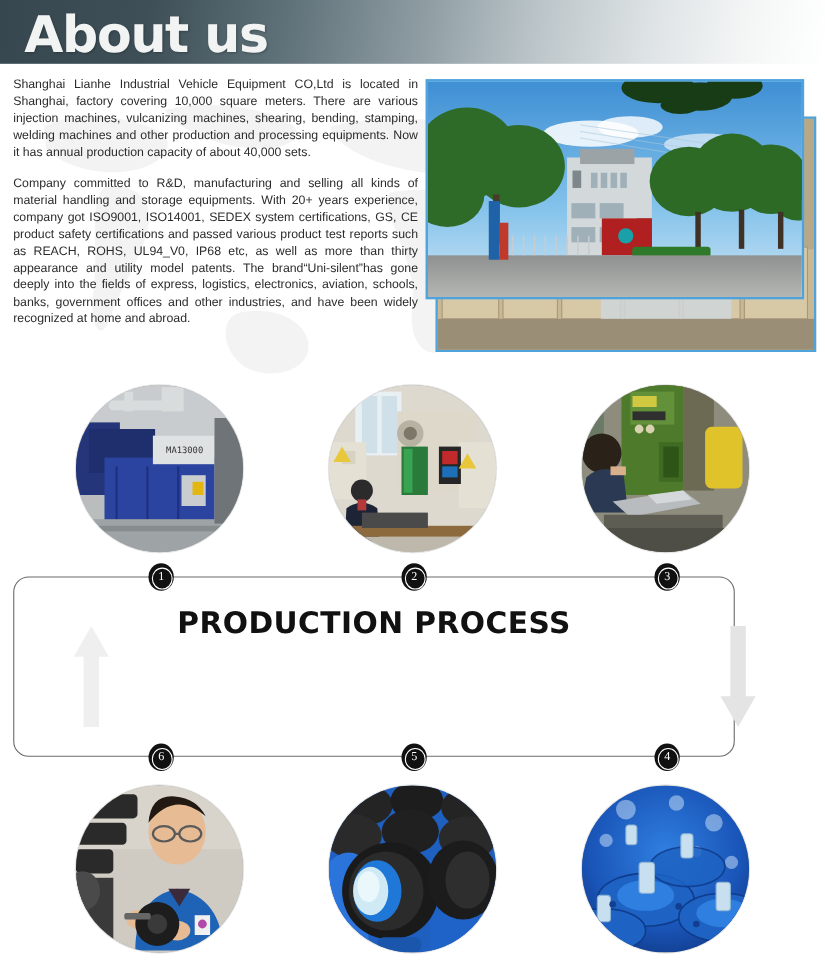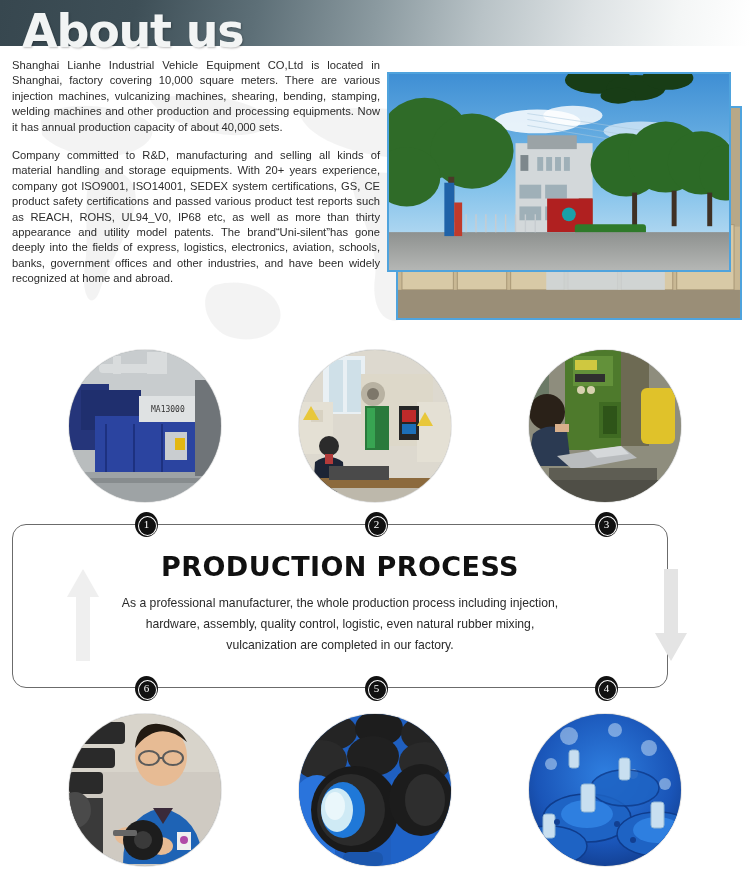"About us" .header { height: 46px -> 58px }
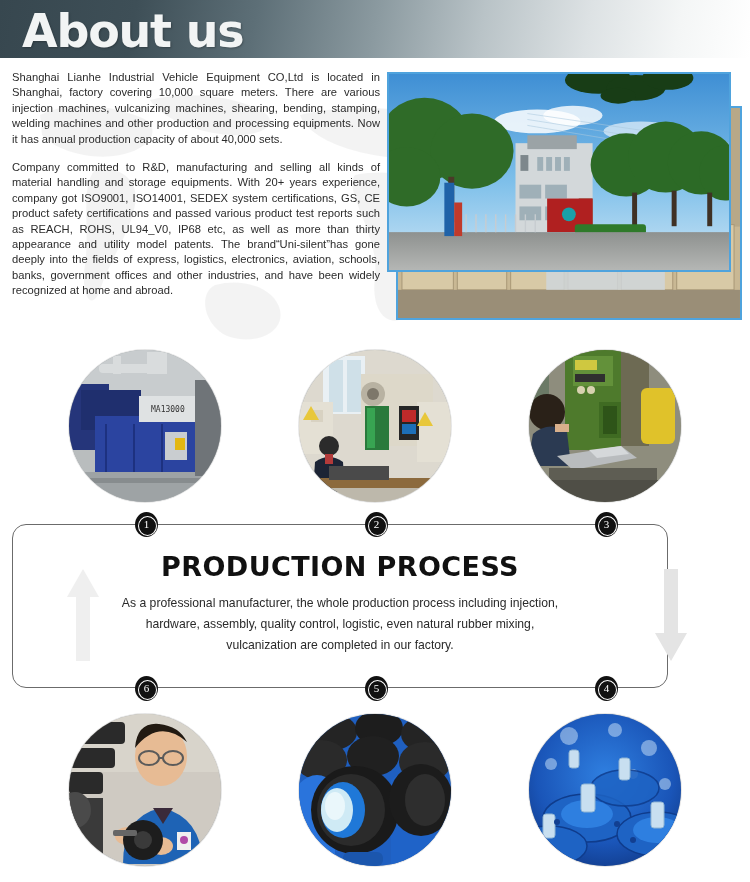"As a professional manufacturer, the" div.process-desc { html: <div>As a professional manufacturer, the whole production process including injection, hardware, assembly, quality control, logistic, even natural rubber mixing, vulcanization are completed in our factory.</div> -> none }
